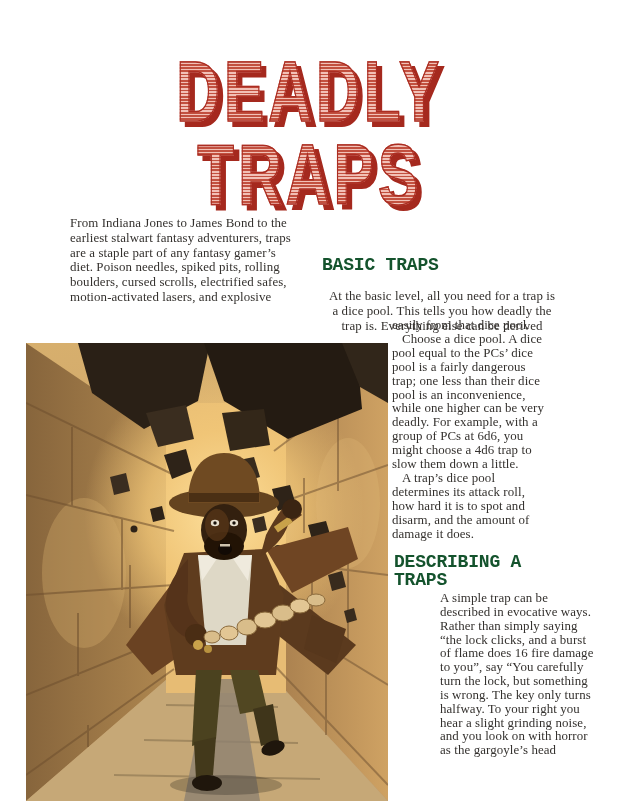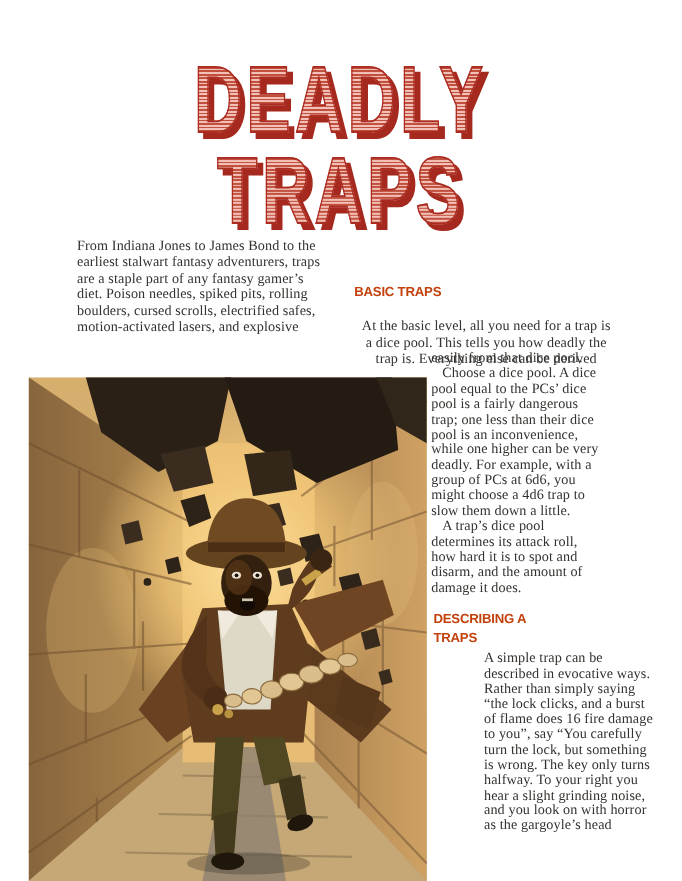"BASIC TRAPS" .sec-head { color: #c2410c -> #14532d; font-family: Liberation Sans, sans-serif -> Liberation Mono, monospace; font-size: 12px -> 18px }
